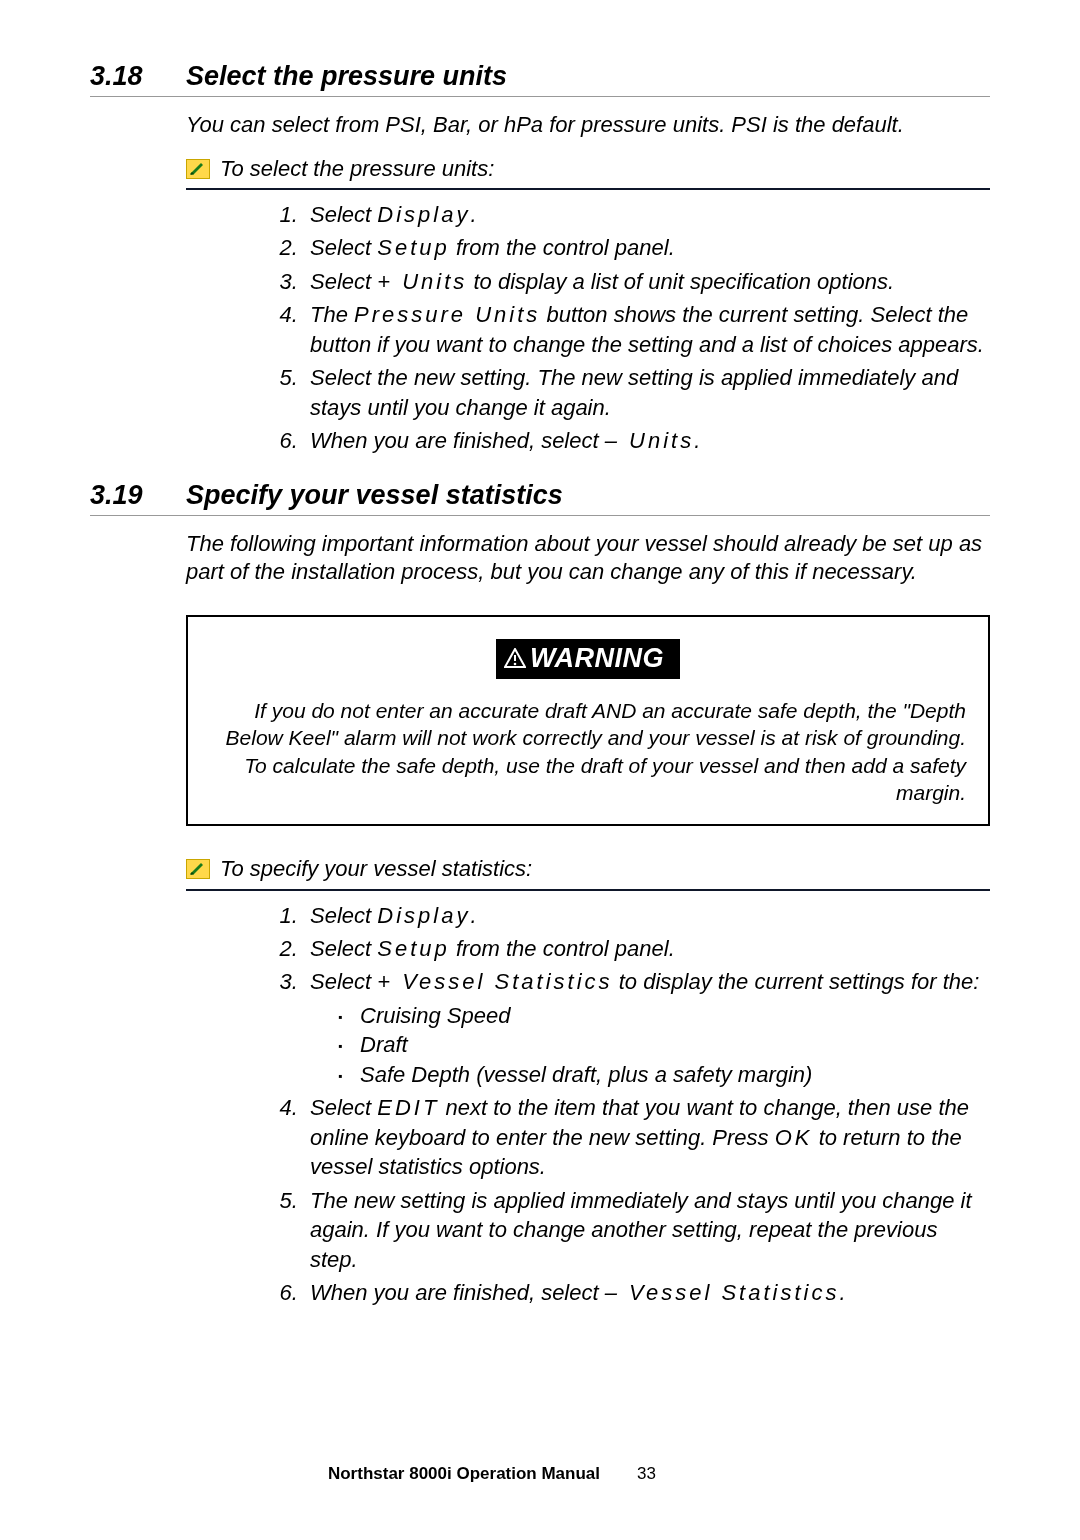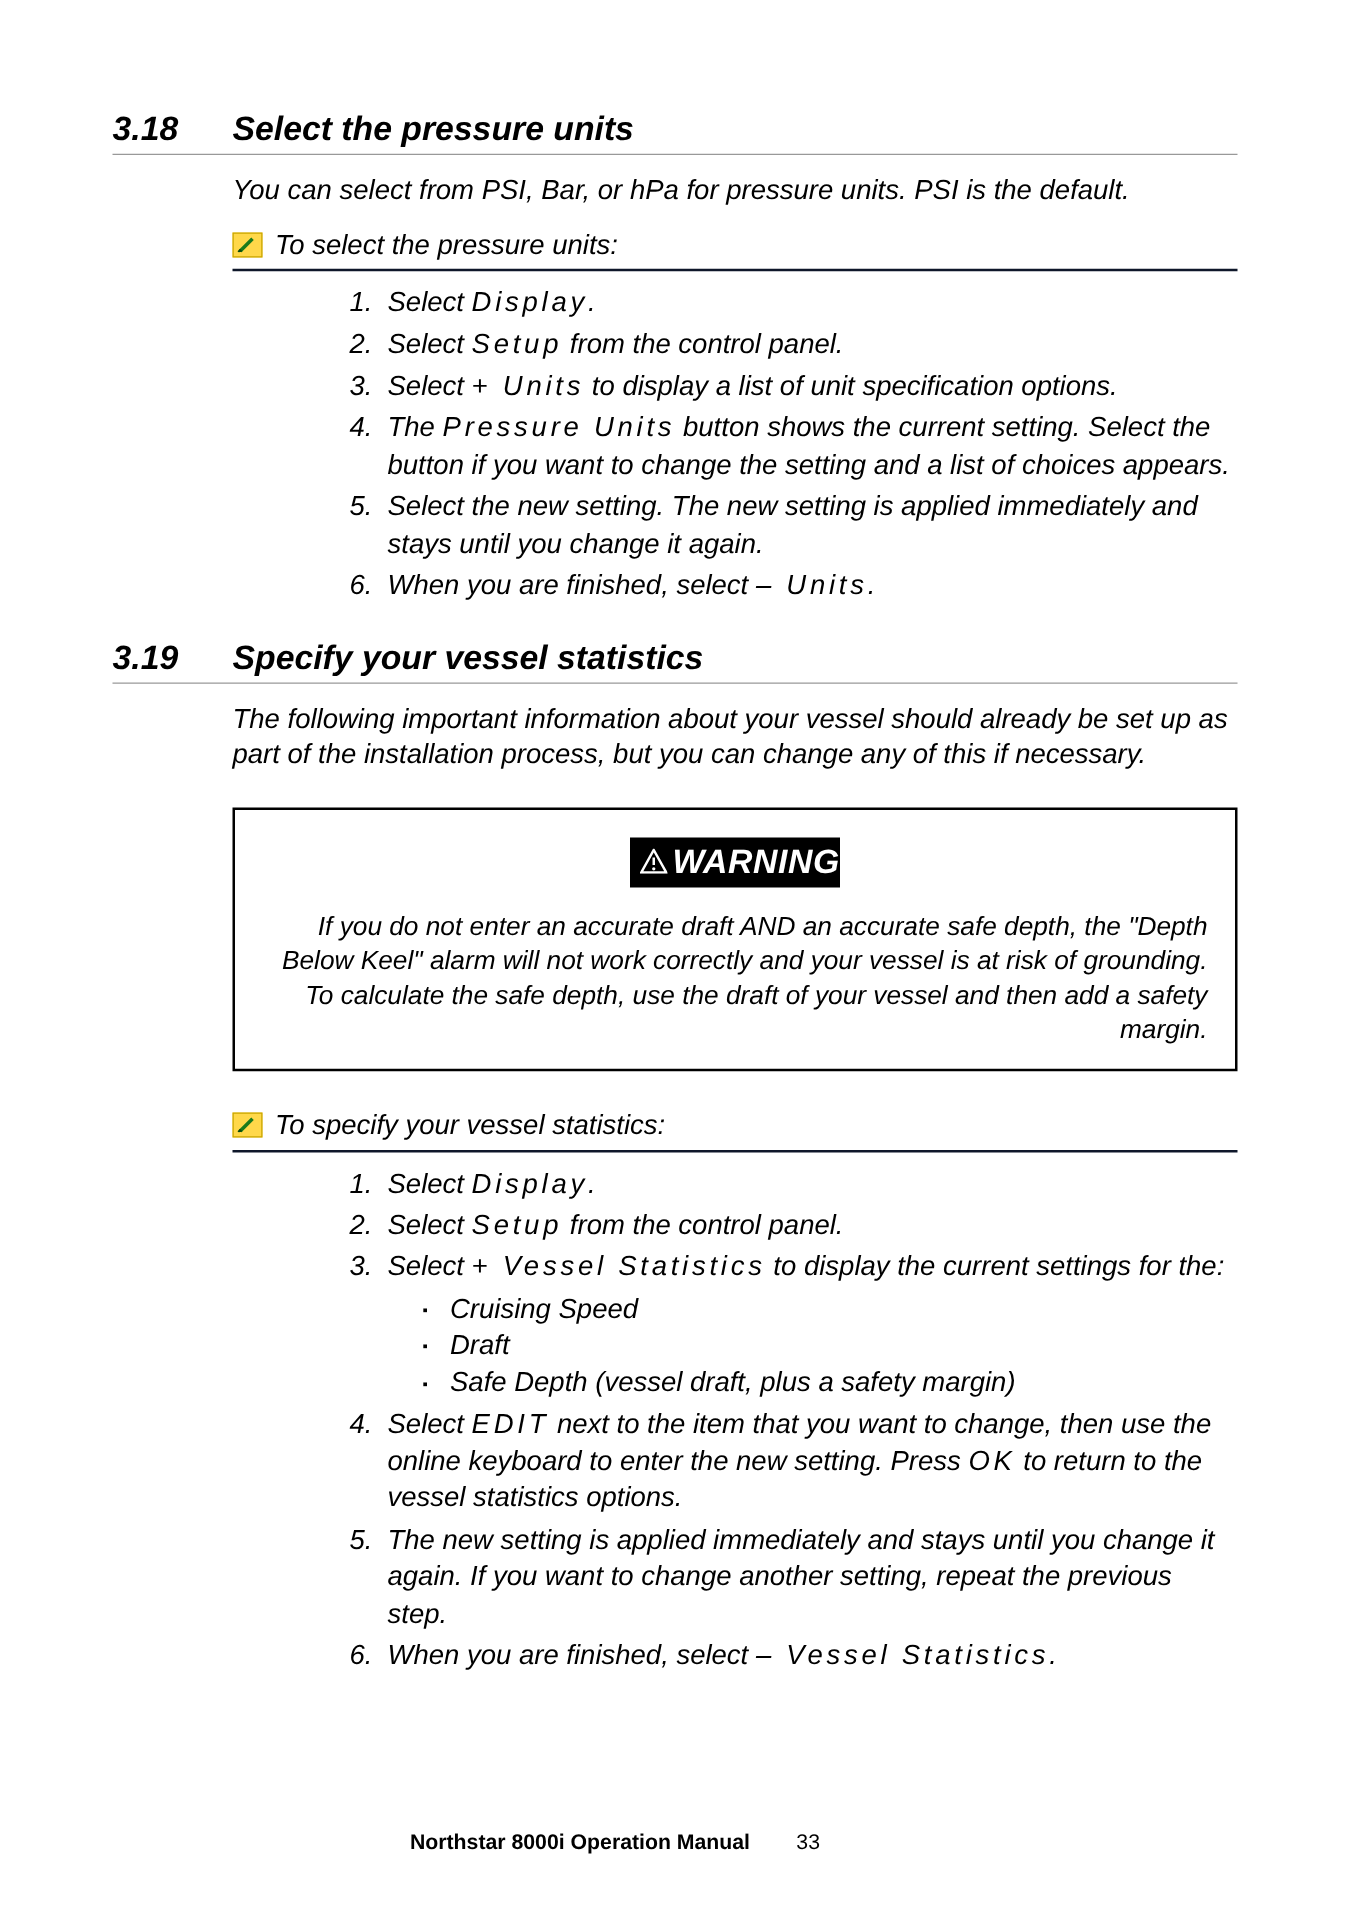"3.18" .section-heading { margin-top: 28px -> 1px }
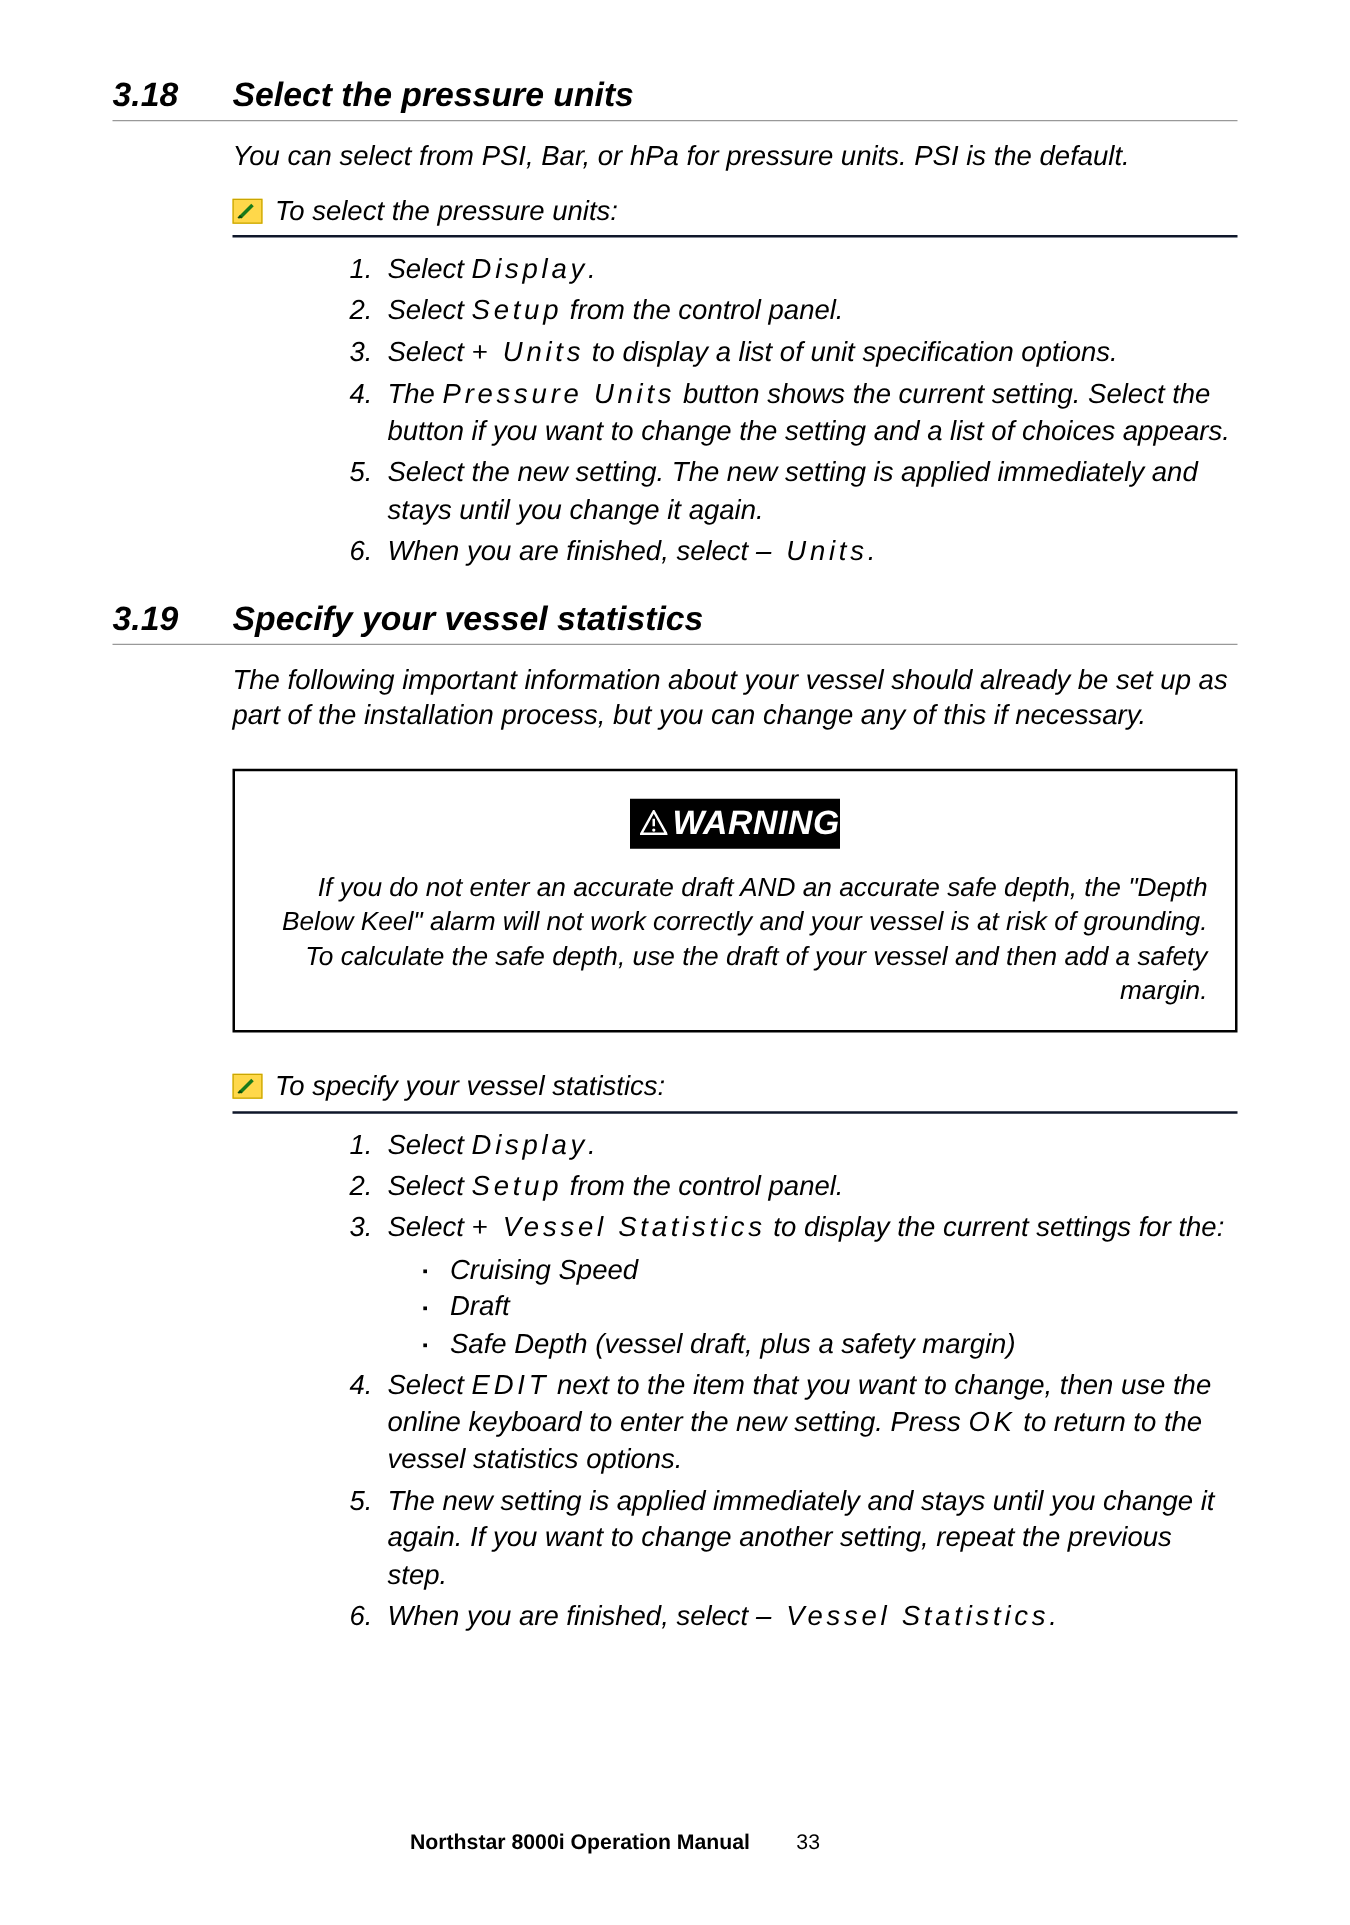"WARNING" .warning-label { padding: 4px 0 4px 8px -> 4px 16px 4px 8px }
